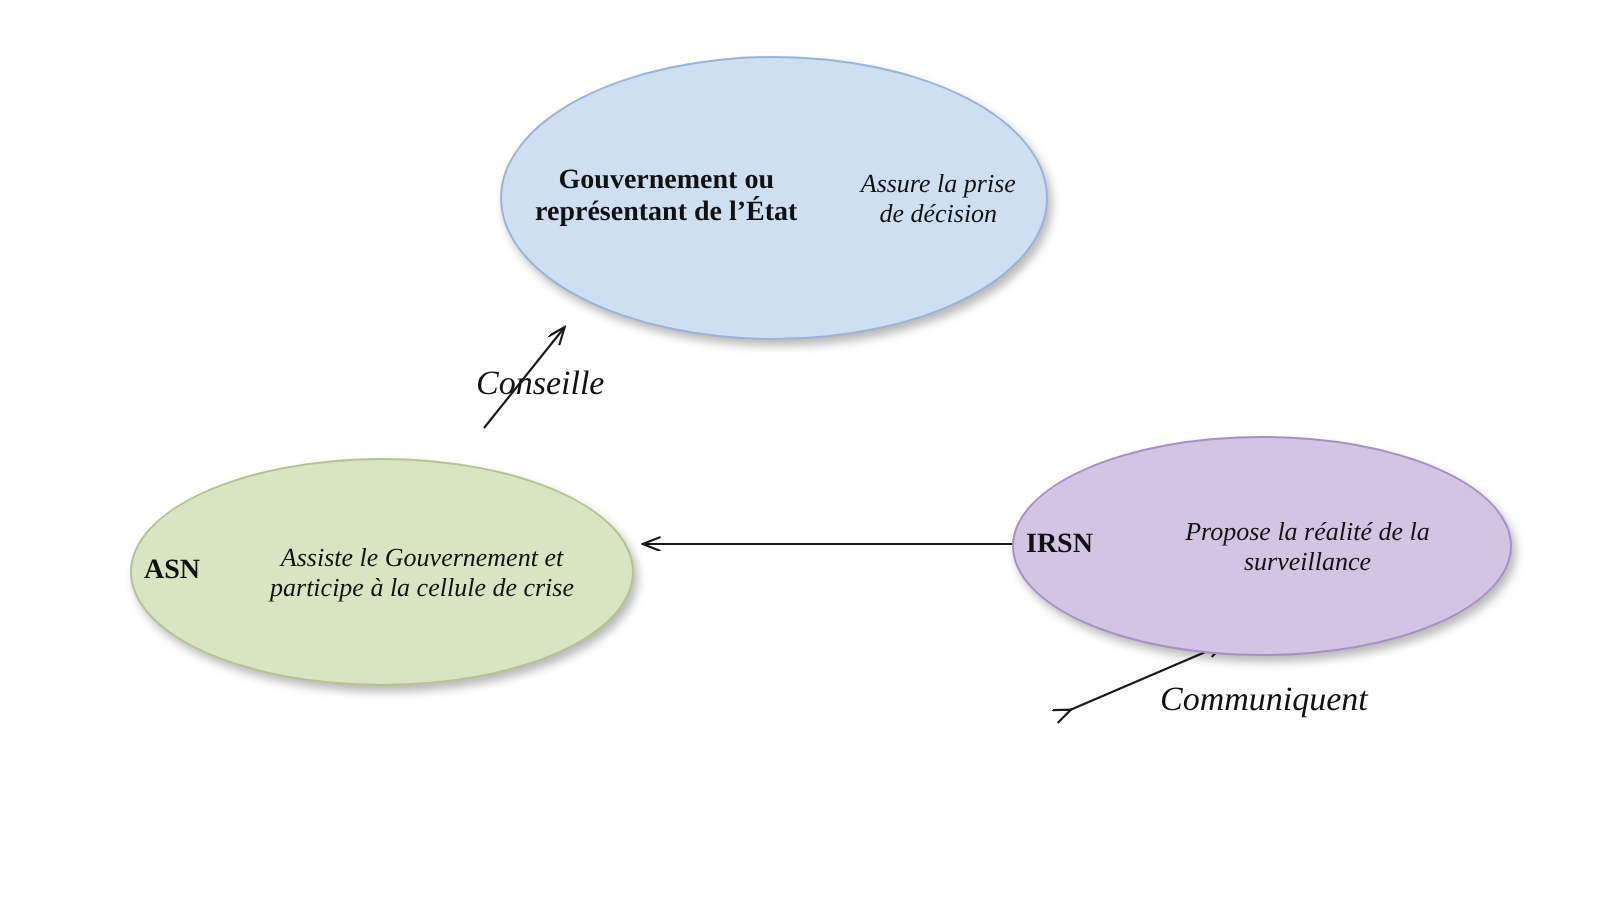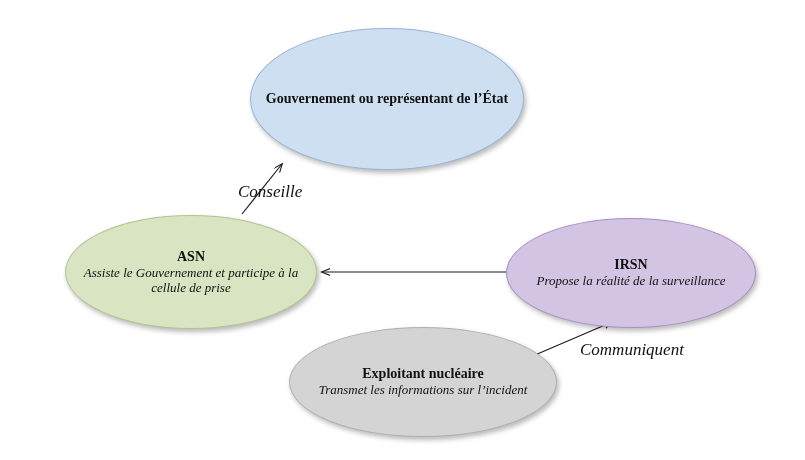"Gouvernement ou représentant de l’État" .ellipse { flex-direction: column -> row }
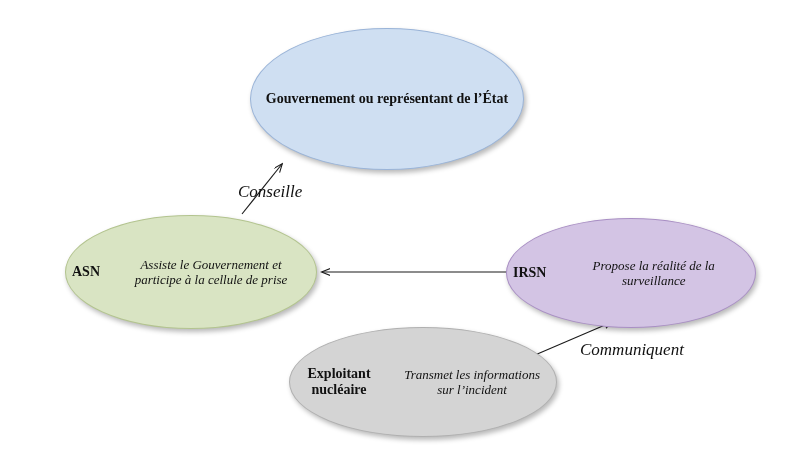"Assure la prise de décision" div.subtitle { html: none -> <div>Assure la prise de décision</div> }
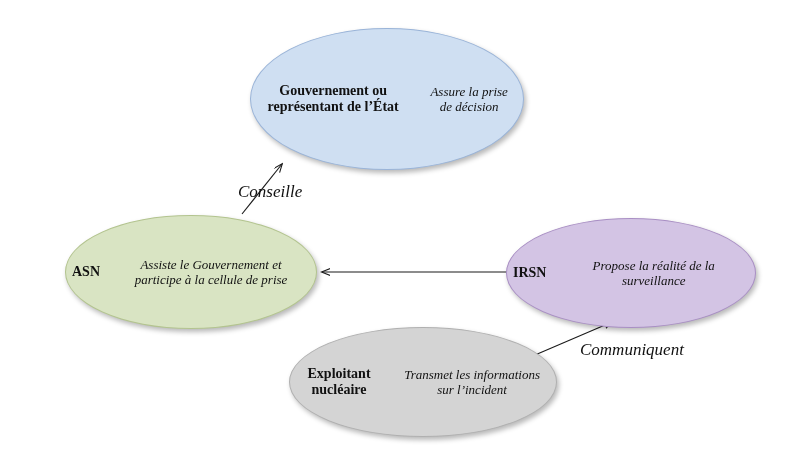"ASN" #node-asn { top: 215px -> 229px }
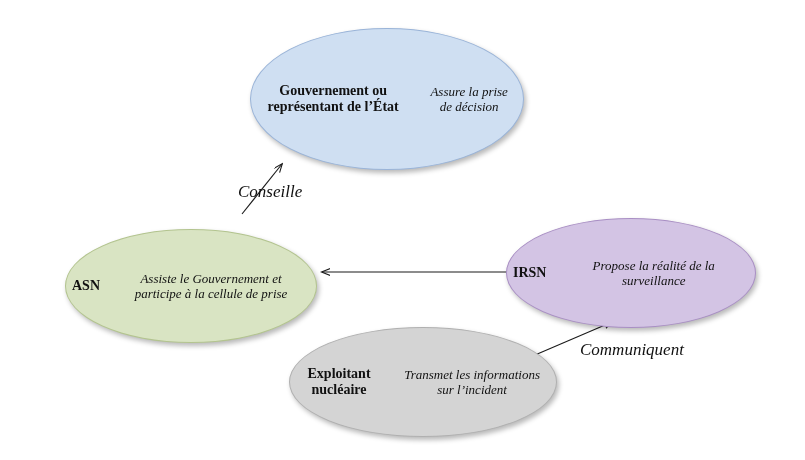"Assiste le Gouvernement et participe" div.subtitle { text: prise -> crise }
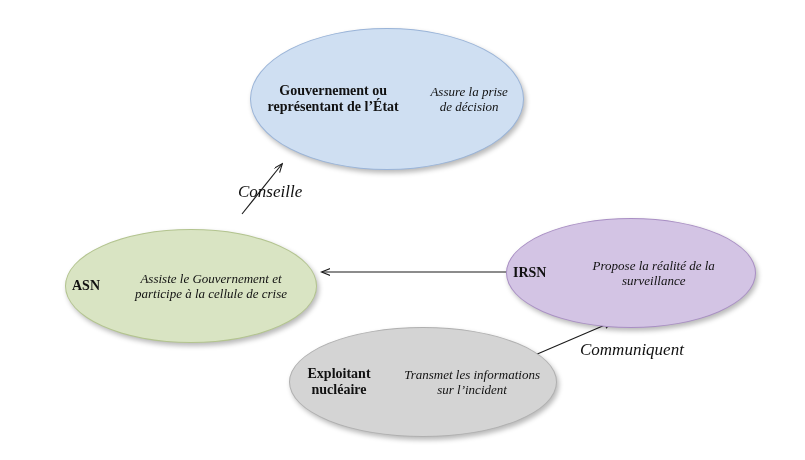"Exploitant nucléaire" div.ellipse { html: <div> <div>Exploitant nucléaire</div> <div>Transmet les informations sur l’incident</div> </div> -> none }
